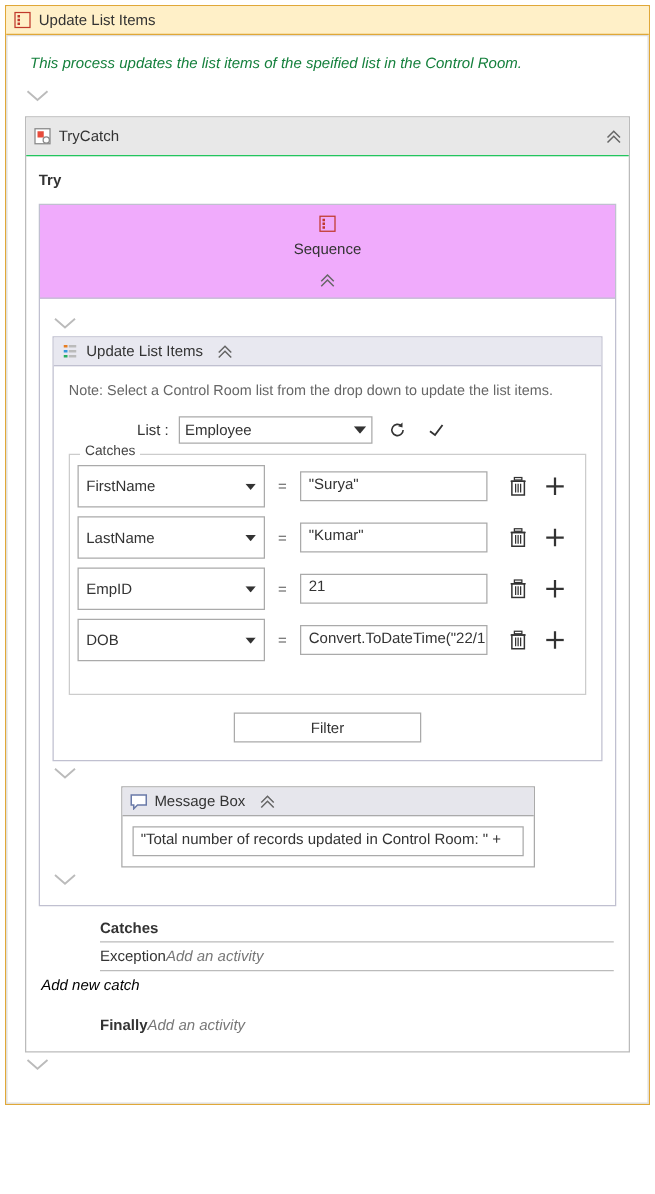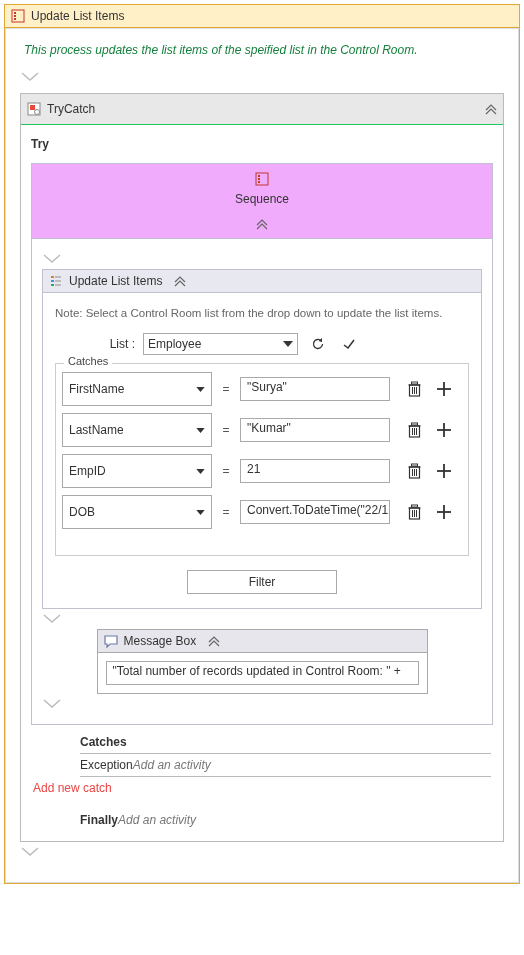"Add new catch" .addnew { color: #ef4444 -> #000000; font-style: none -> italic }
